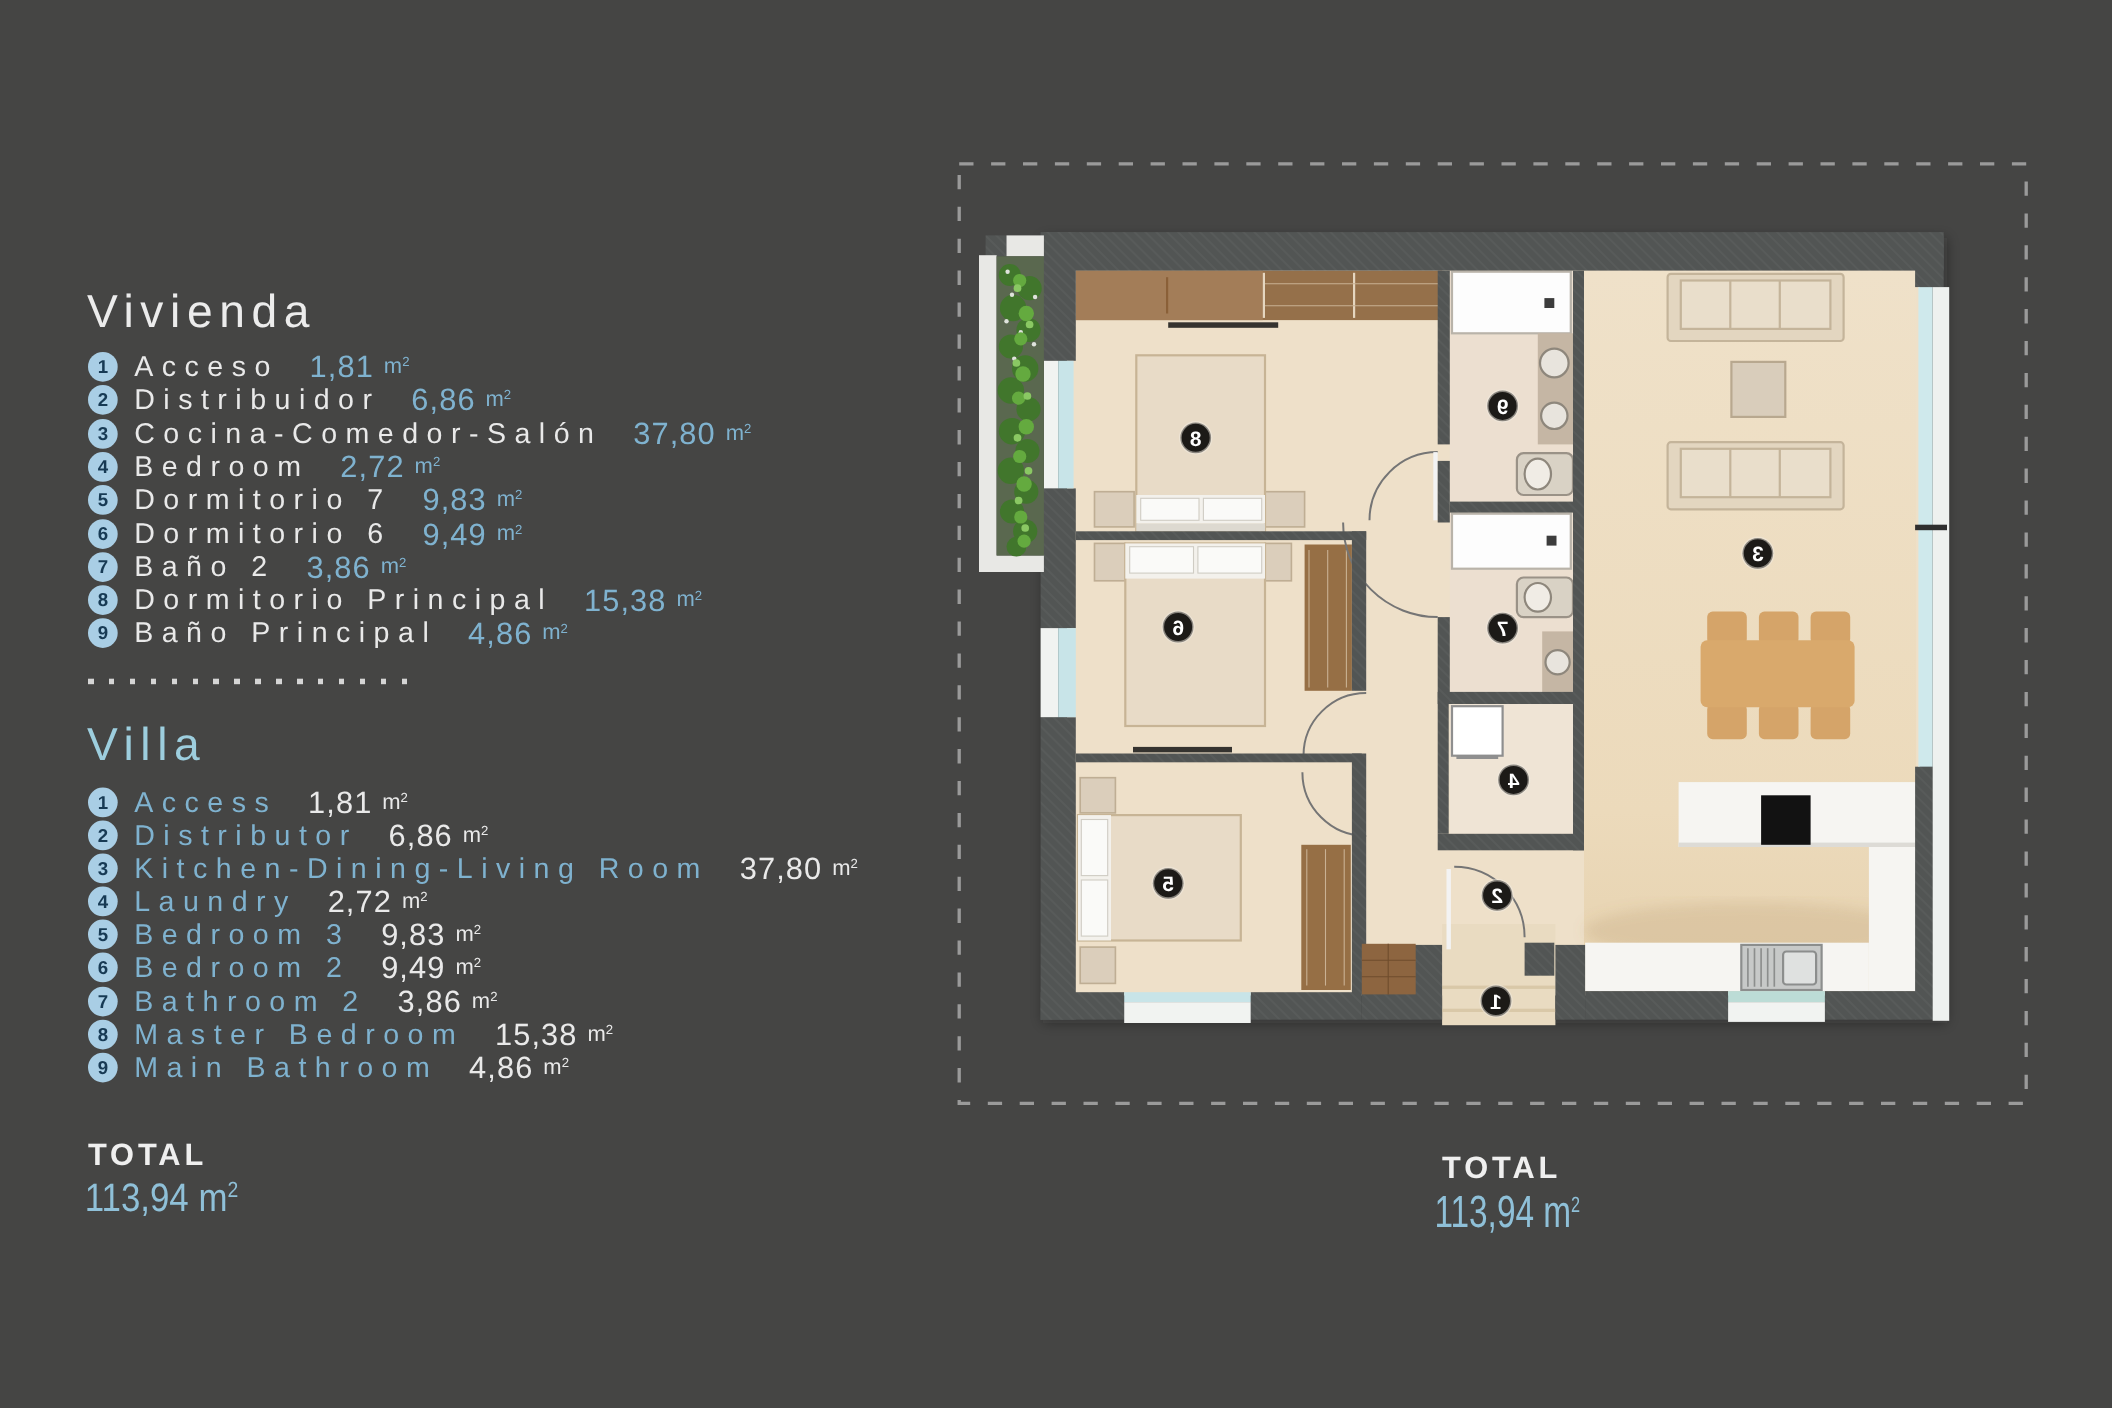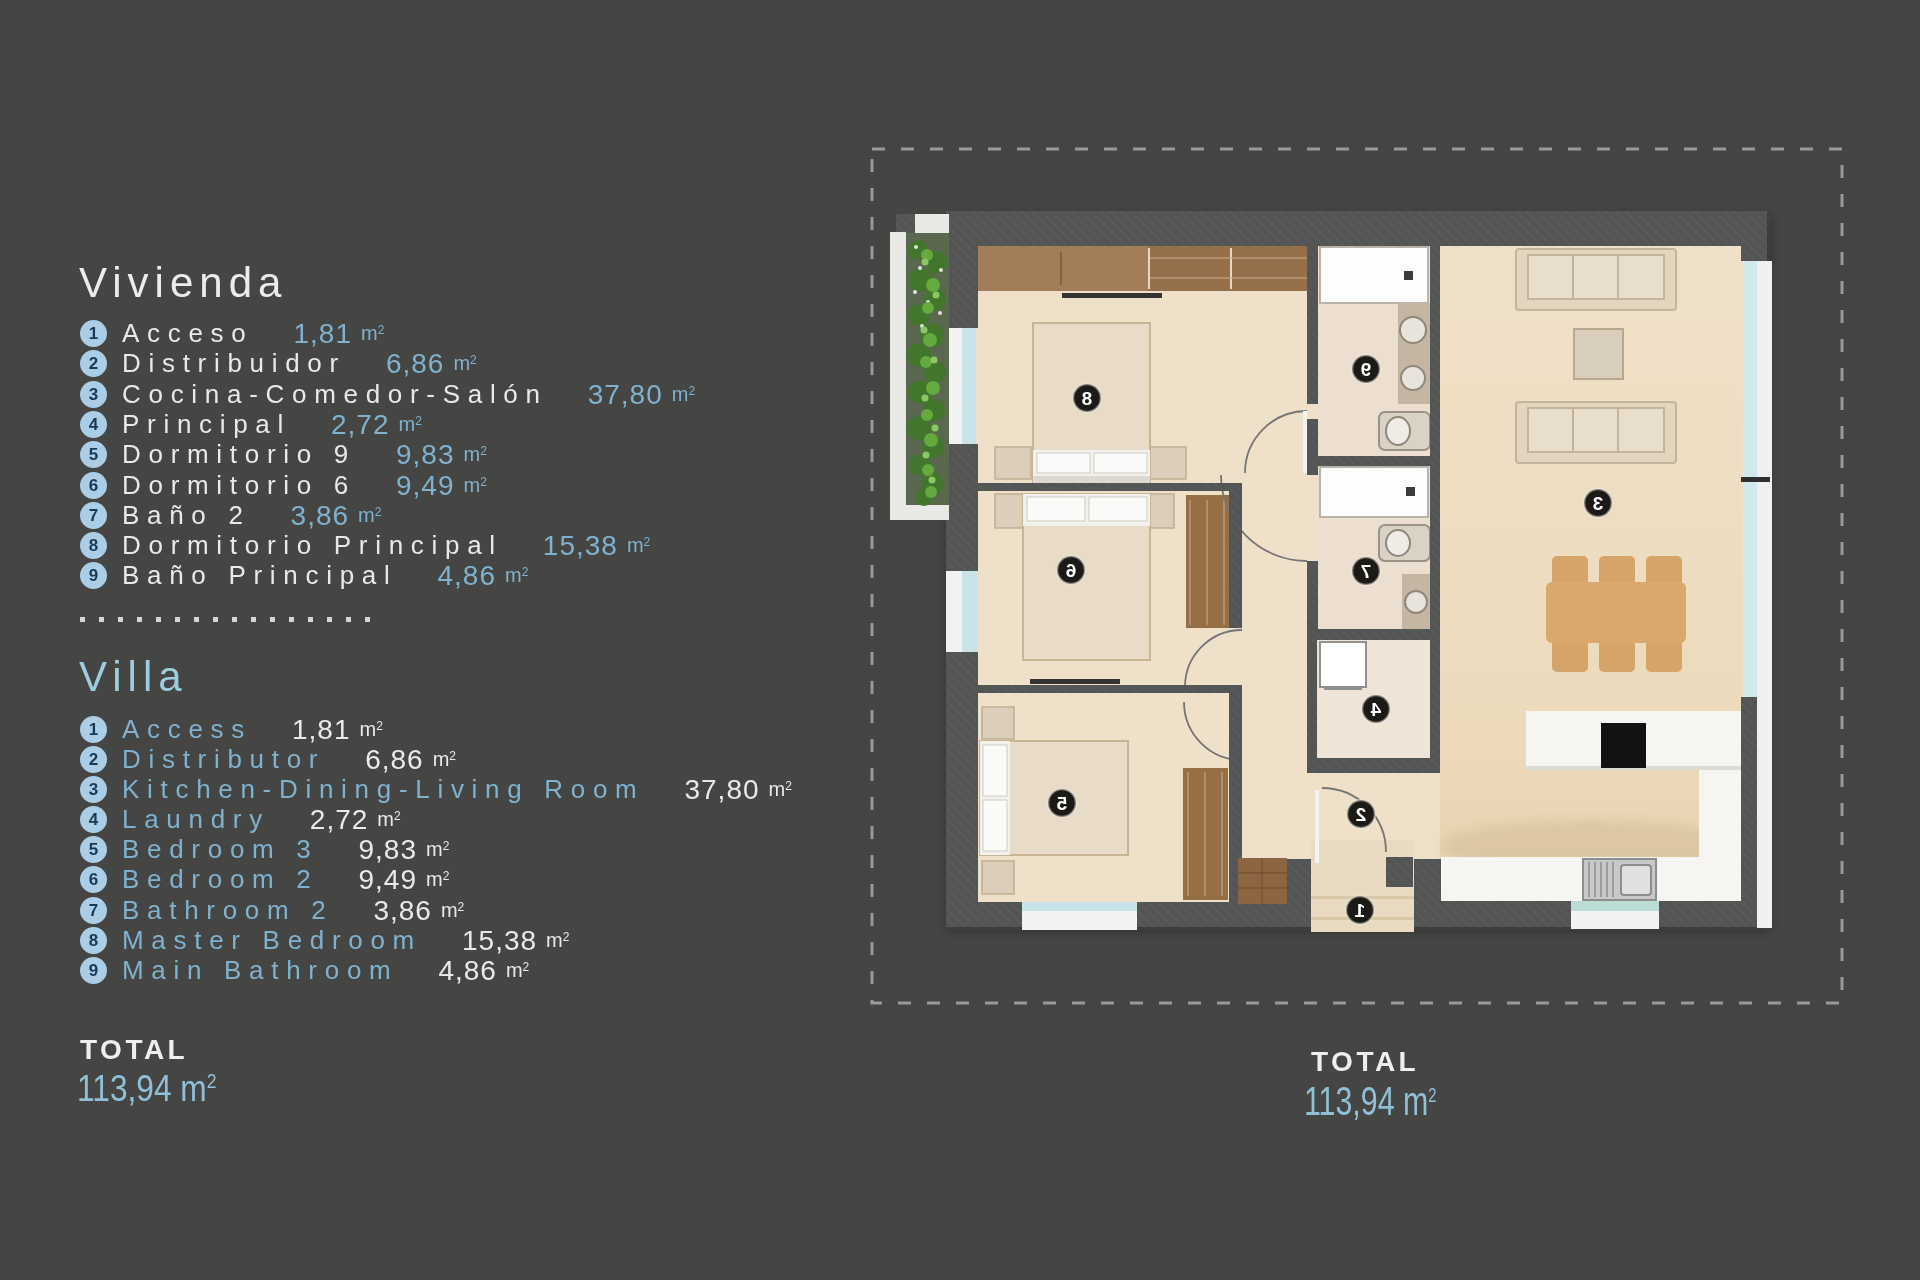"1,81" .val { margin-left: 40px -> 28px }
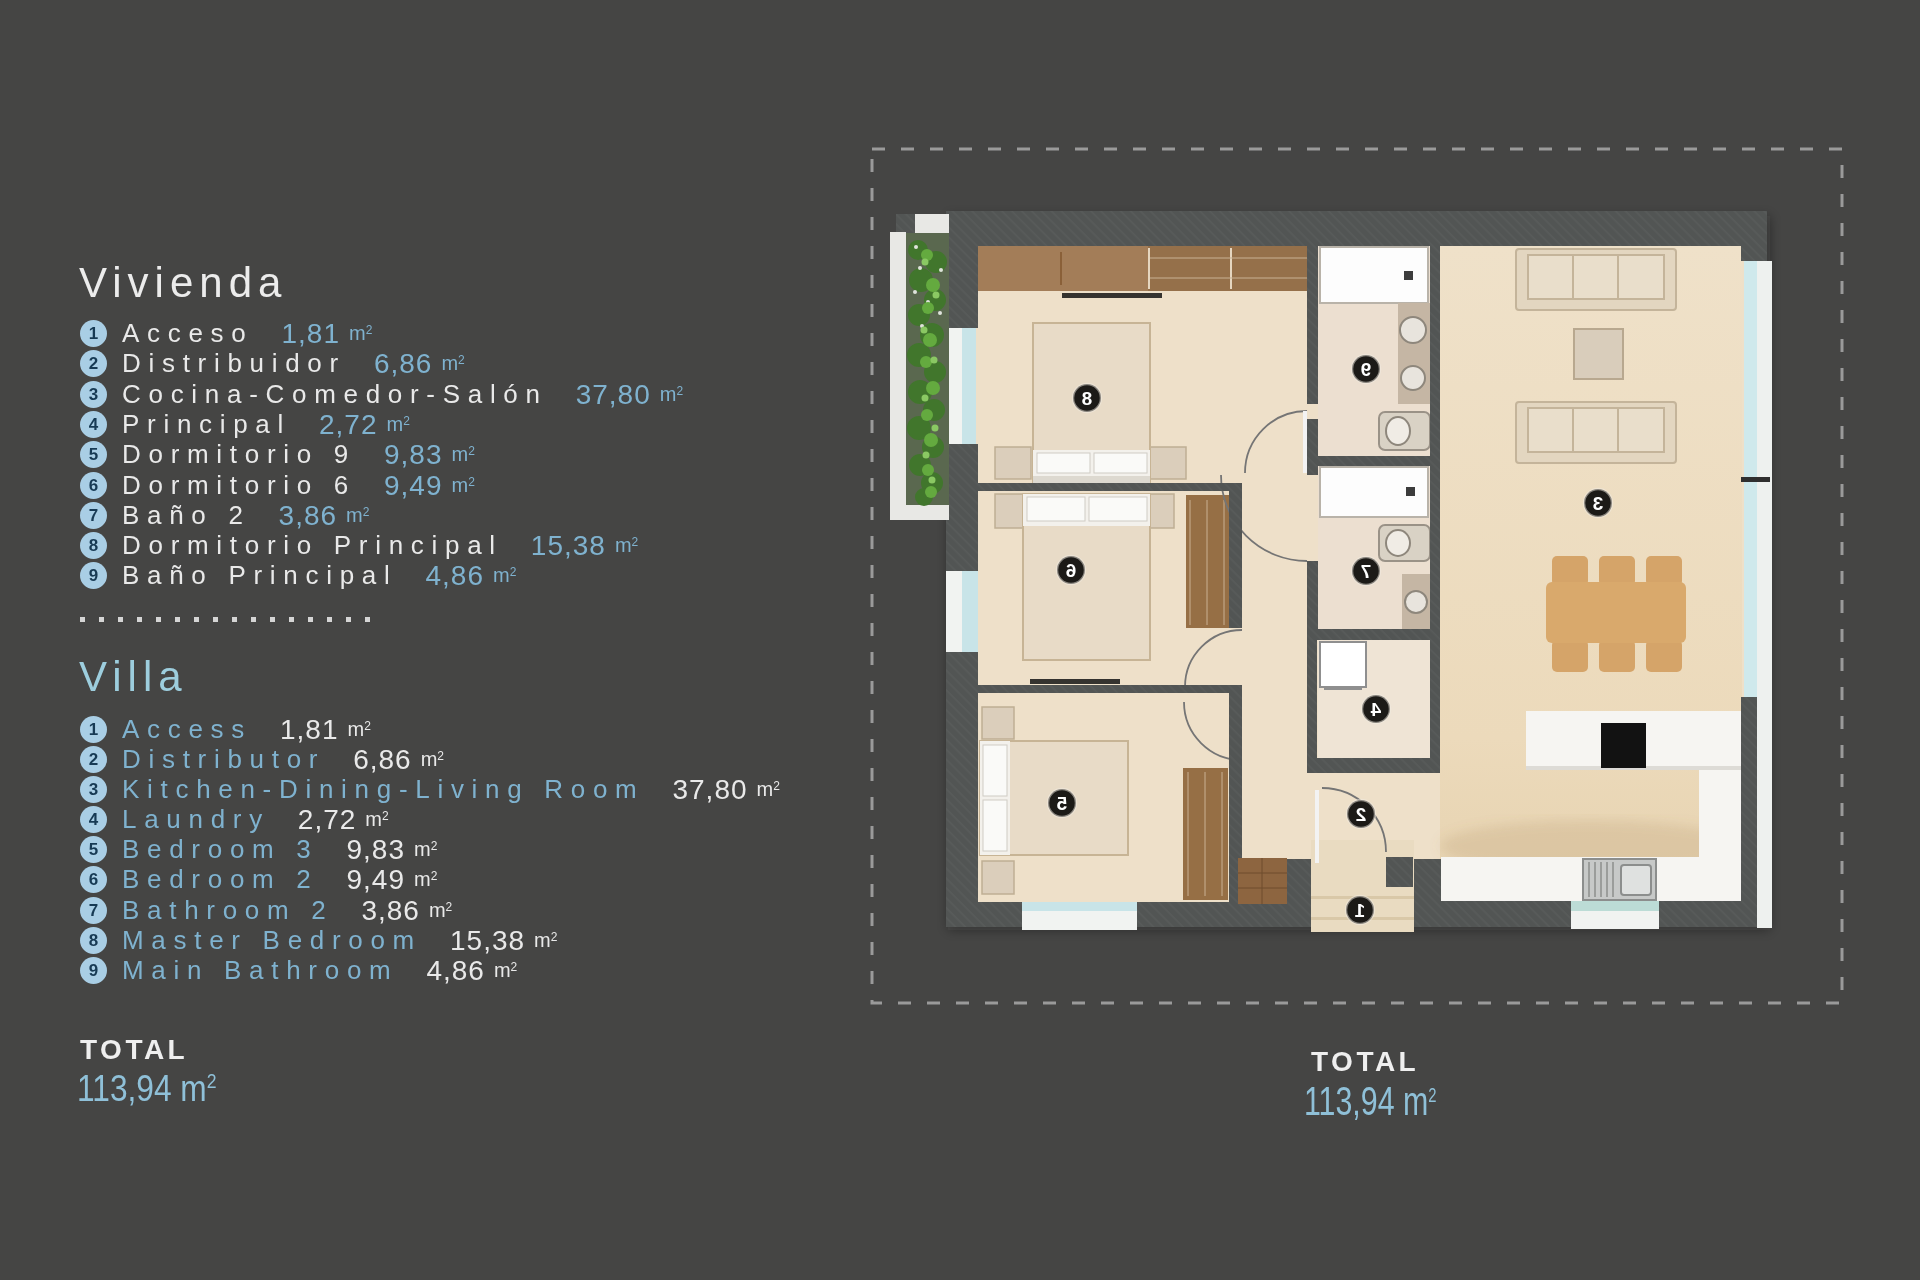"Principal" span.nm { text: Principal -> Bedroom }
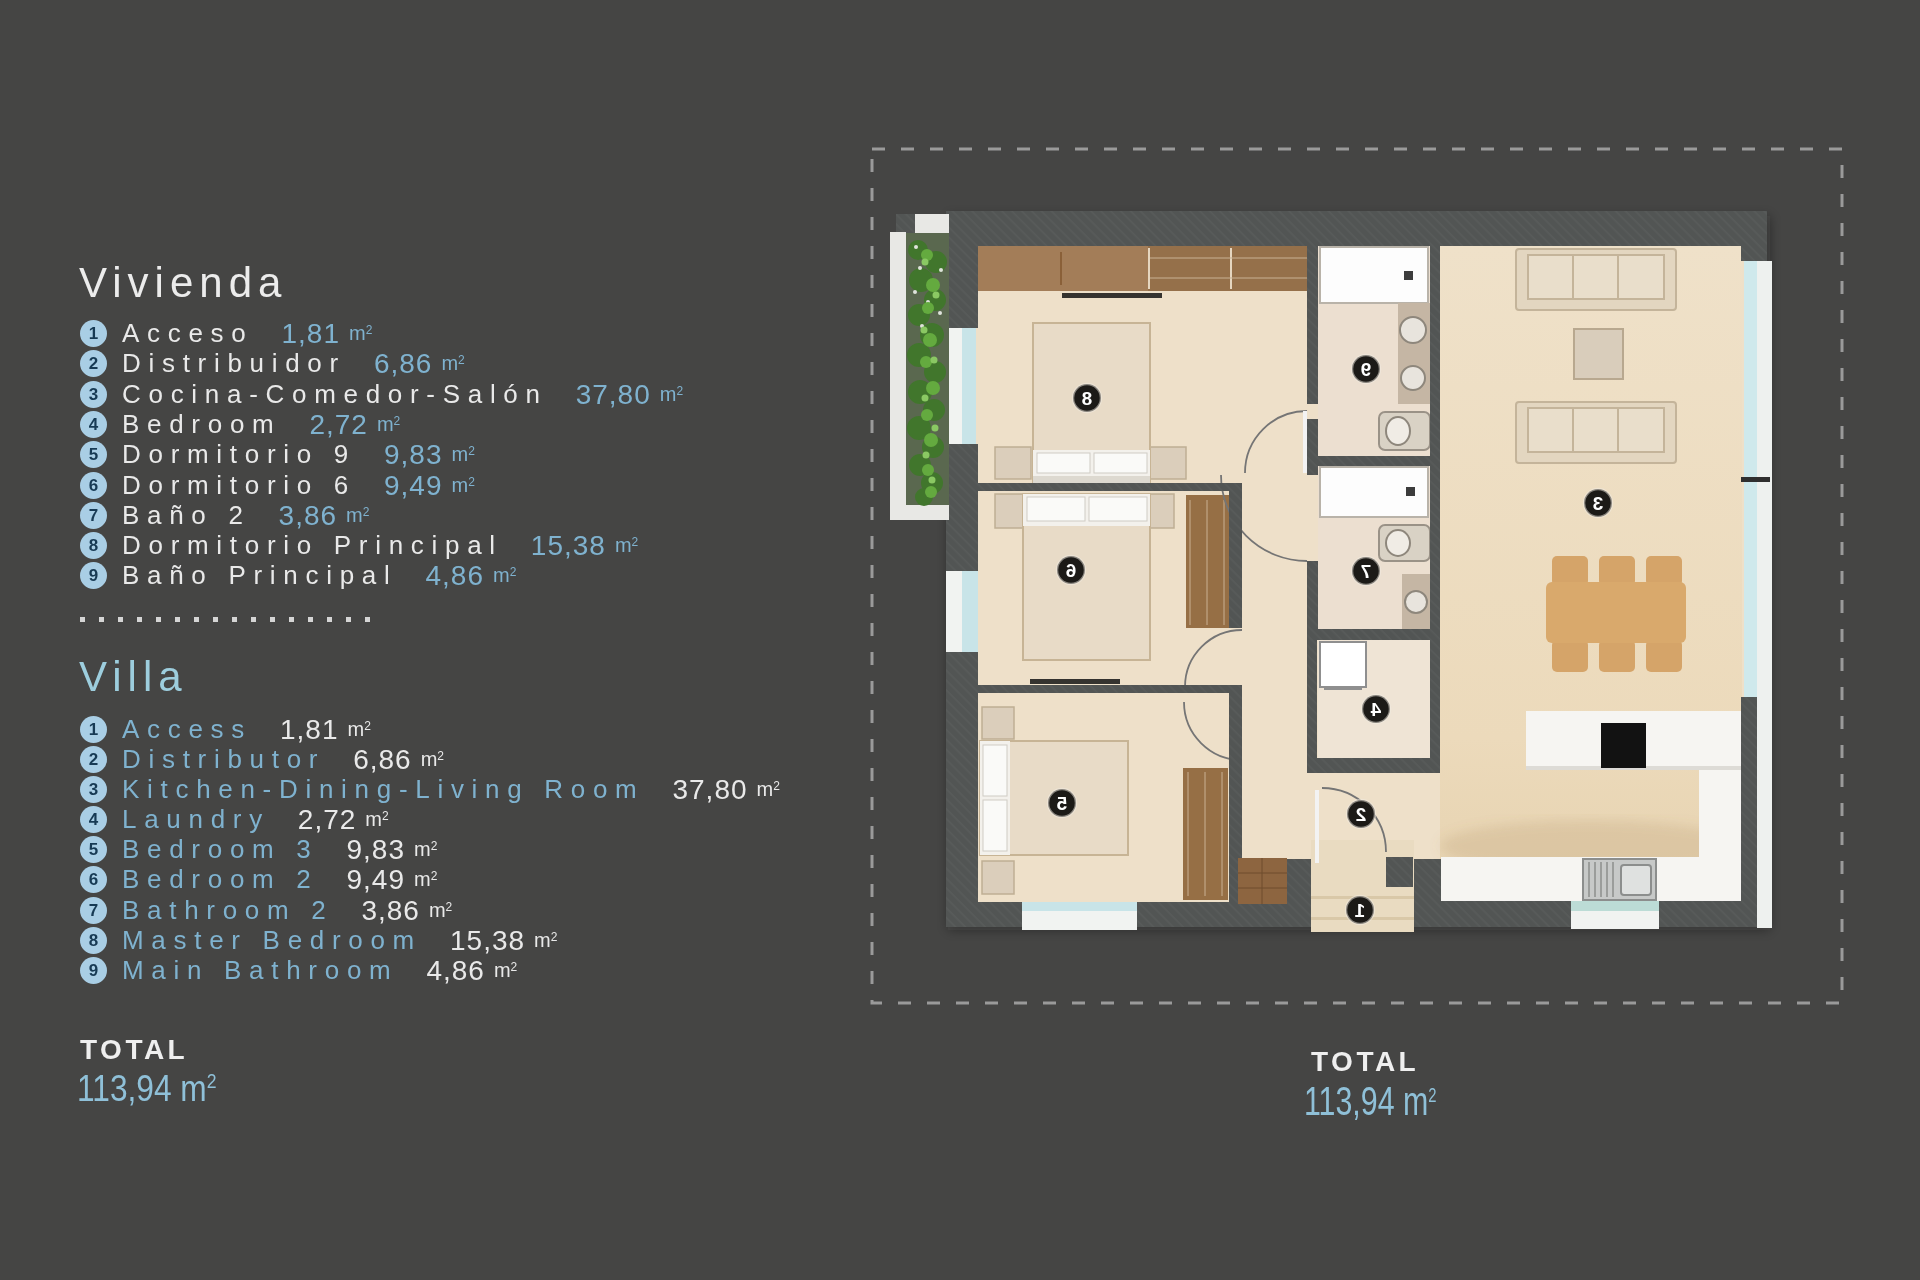"Dormitorio 9" span.nm { text: 9 -> 7 }
